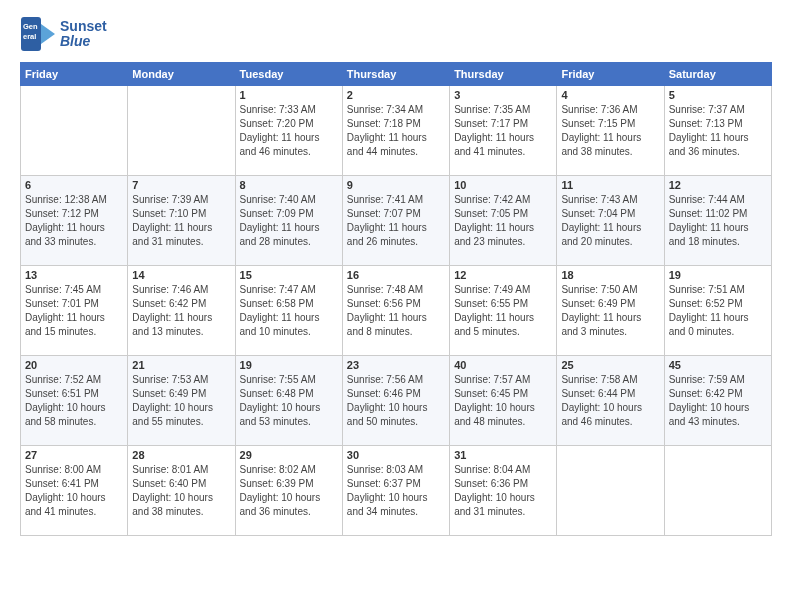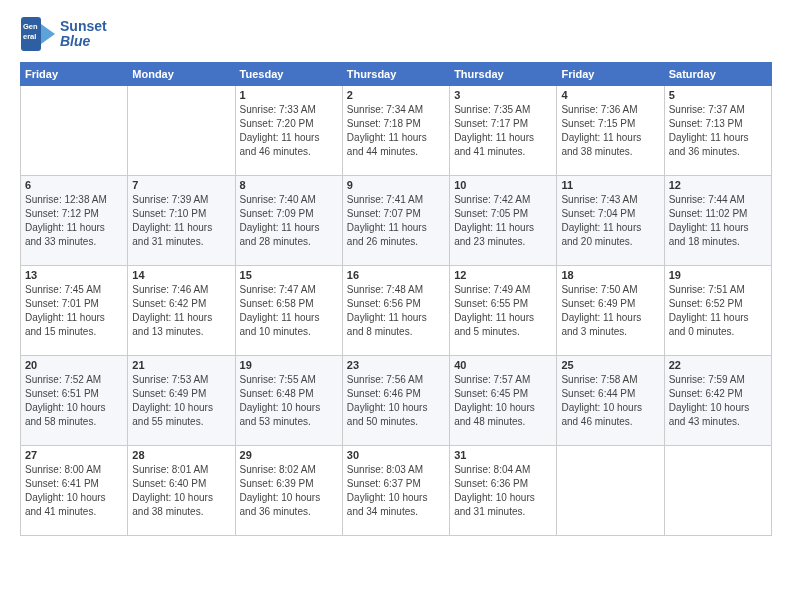"22" span.day-num { text: 22 -> 45 }
